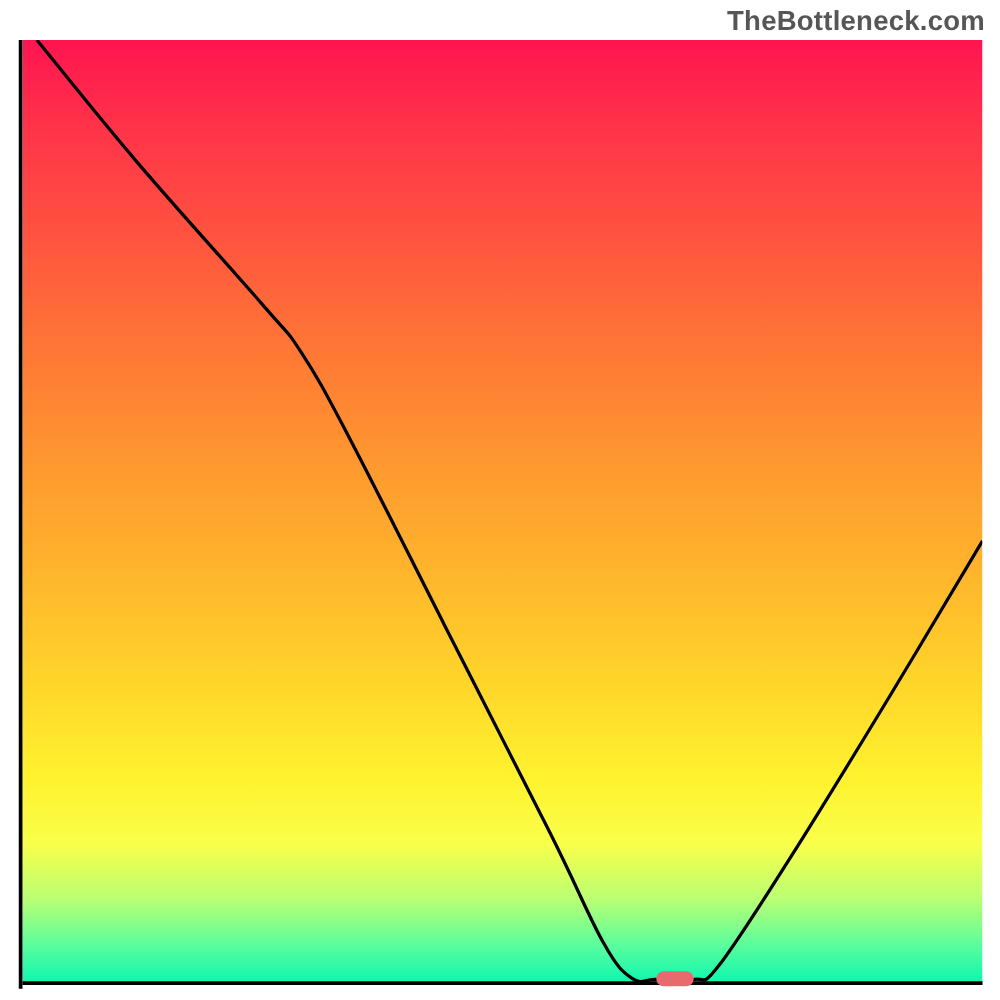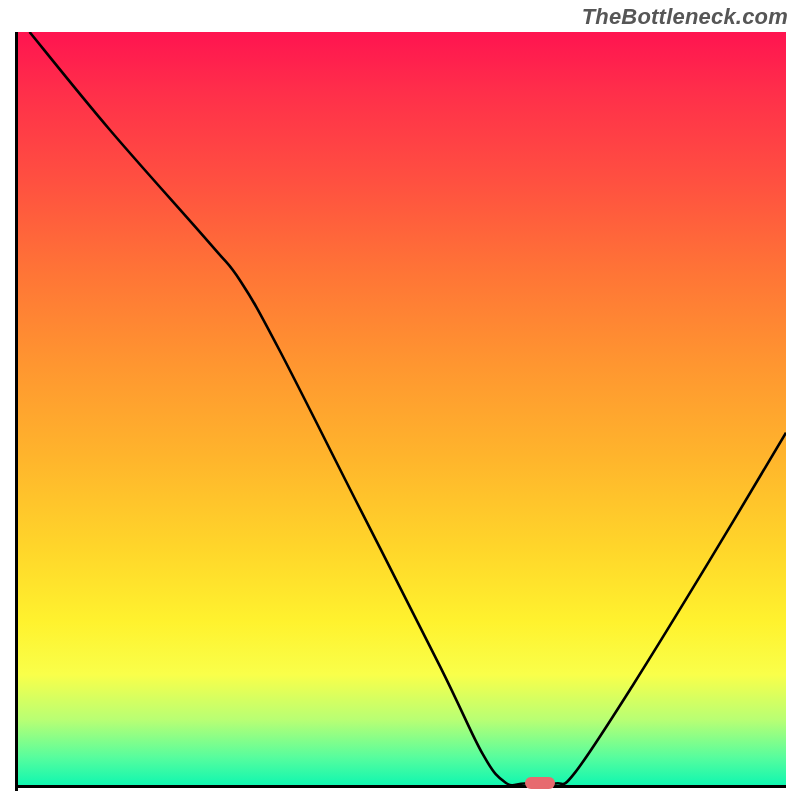"TheBottleneck.com" .chart-wrap { font-style: italic -> none }
